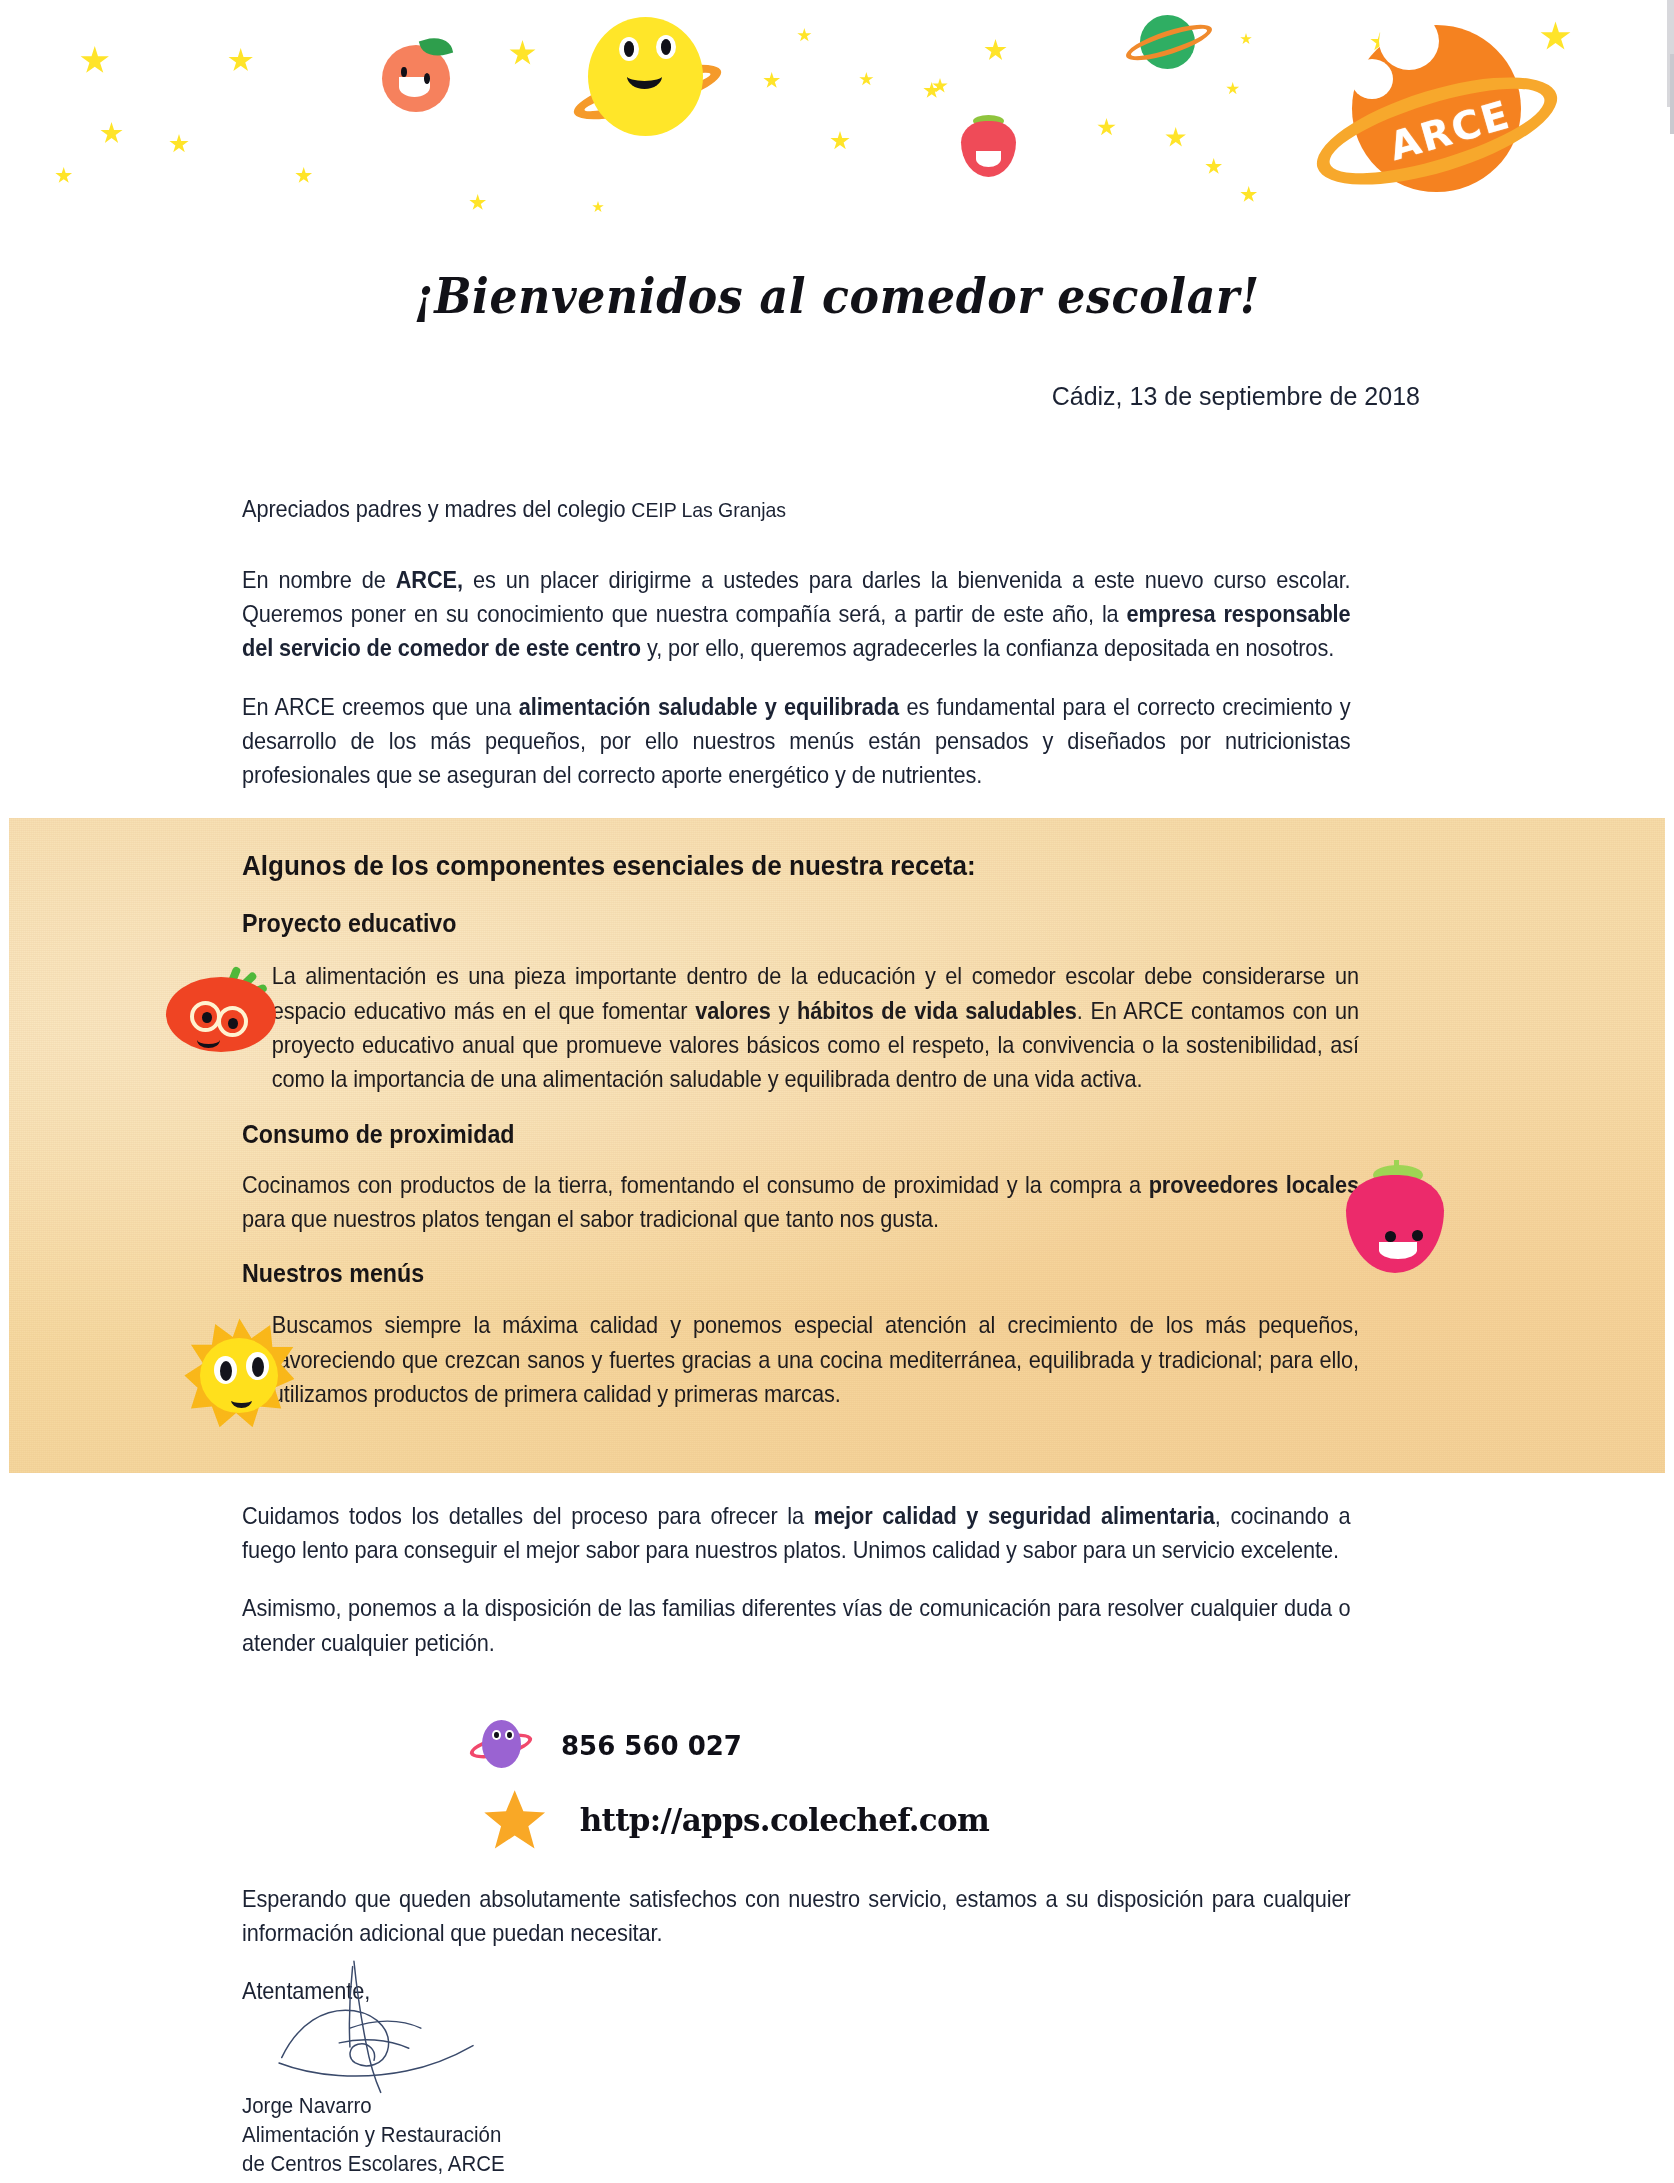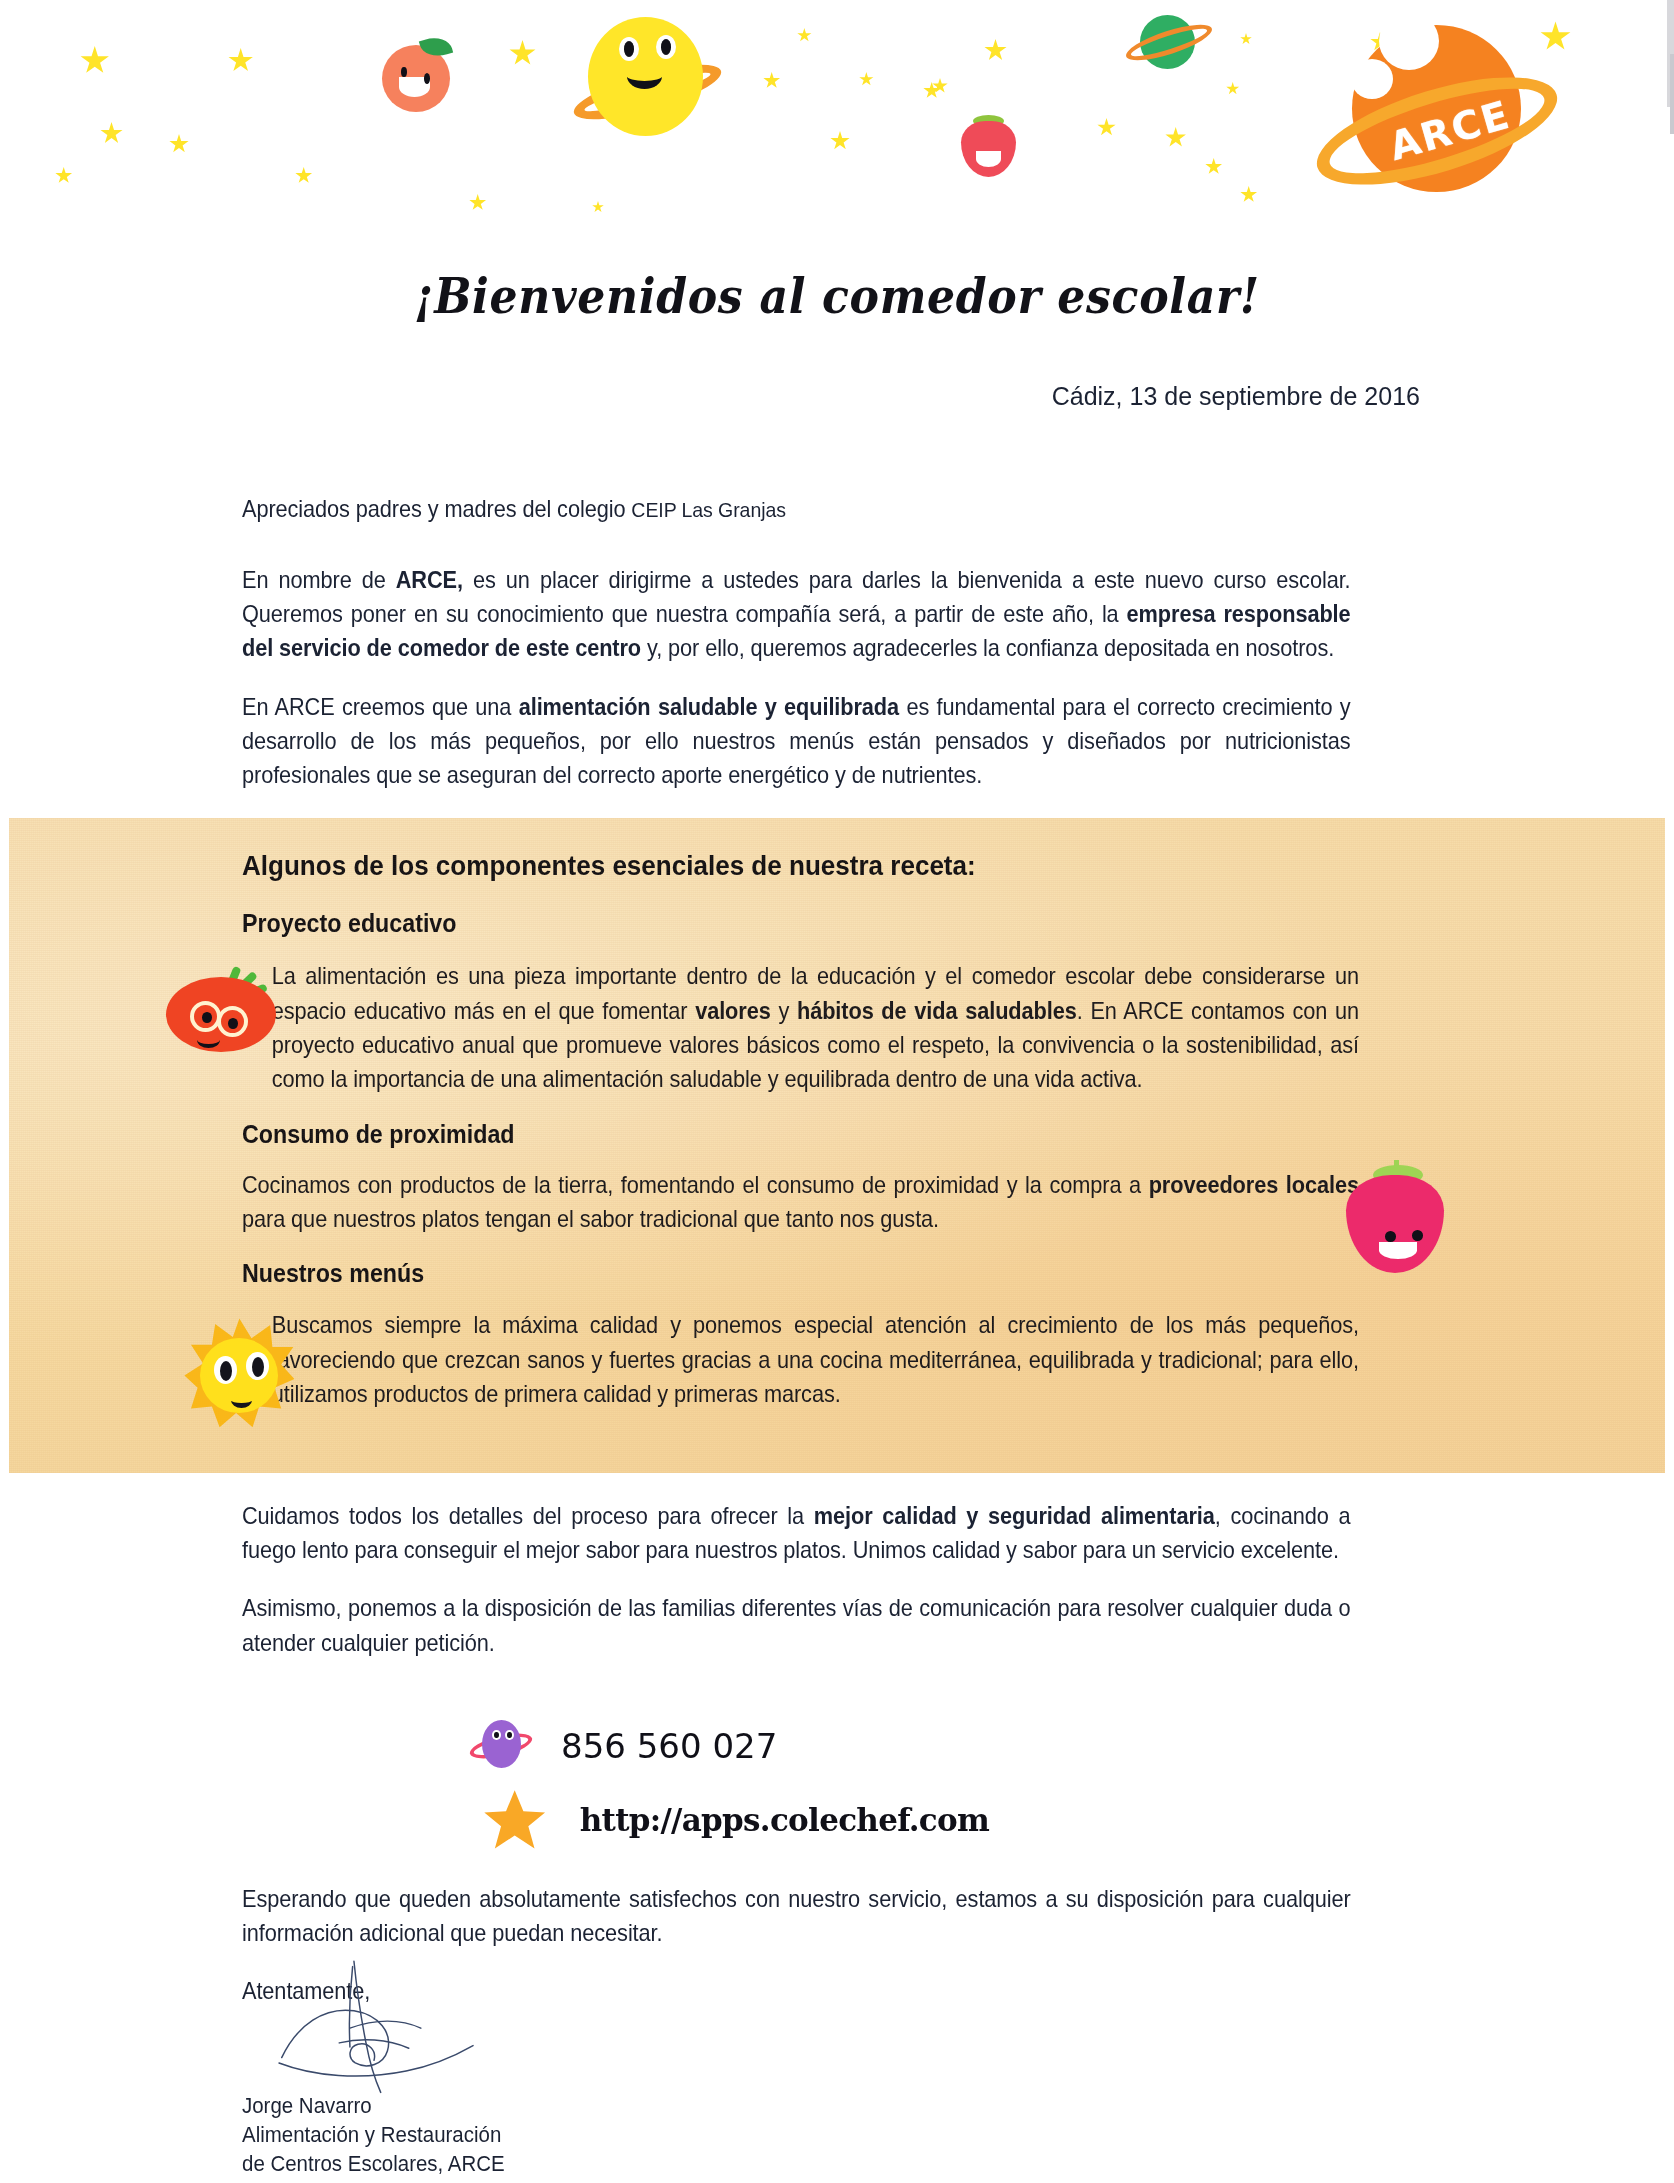"Cádiz, 13 de septiembre de" div.date { text: 2016 -> 2018 }
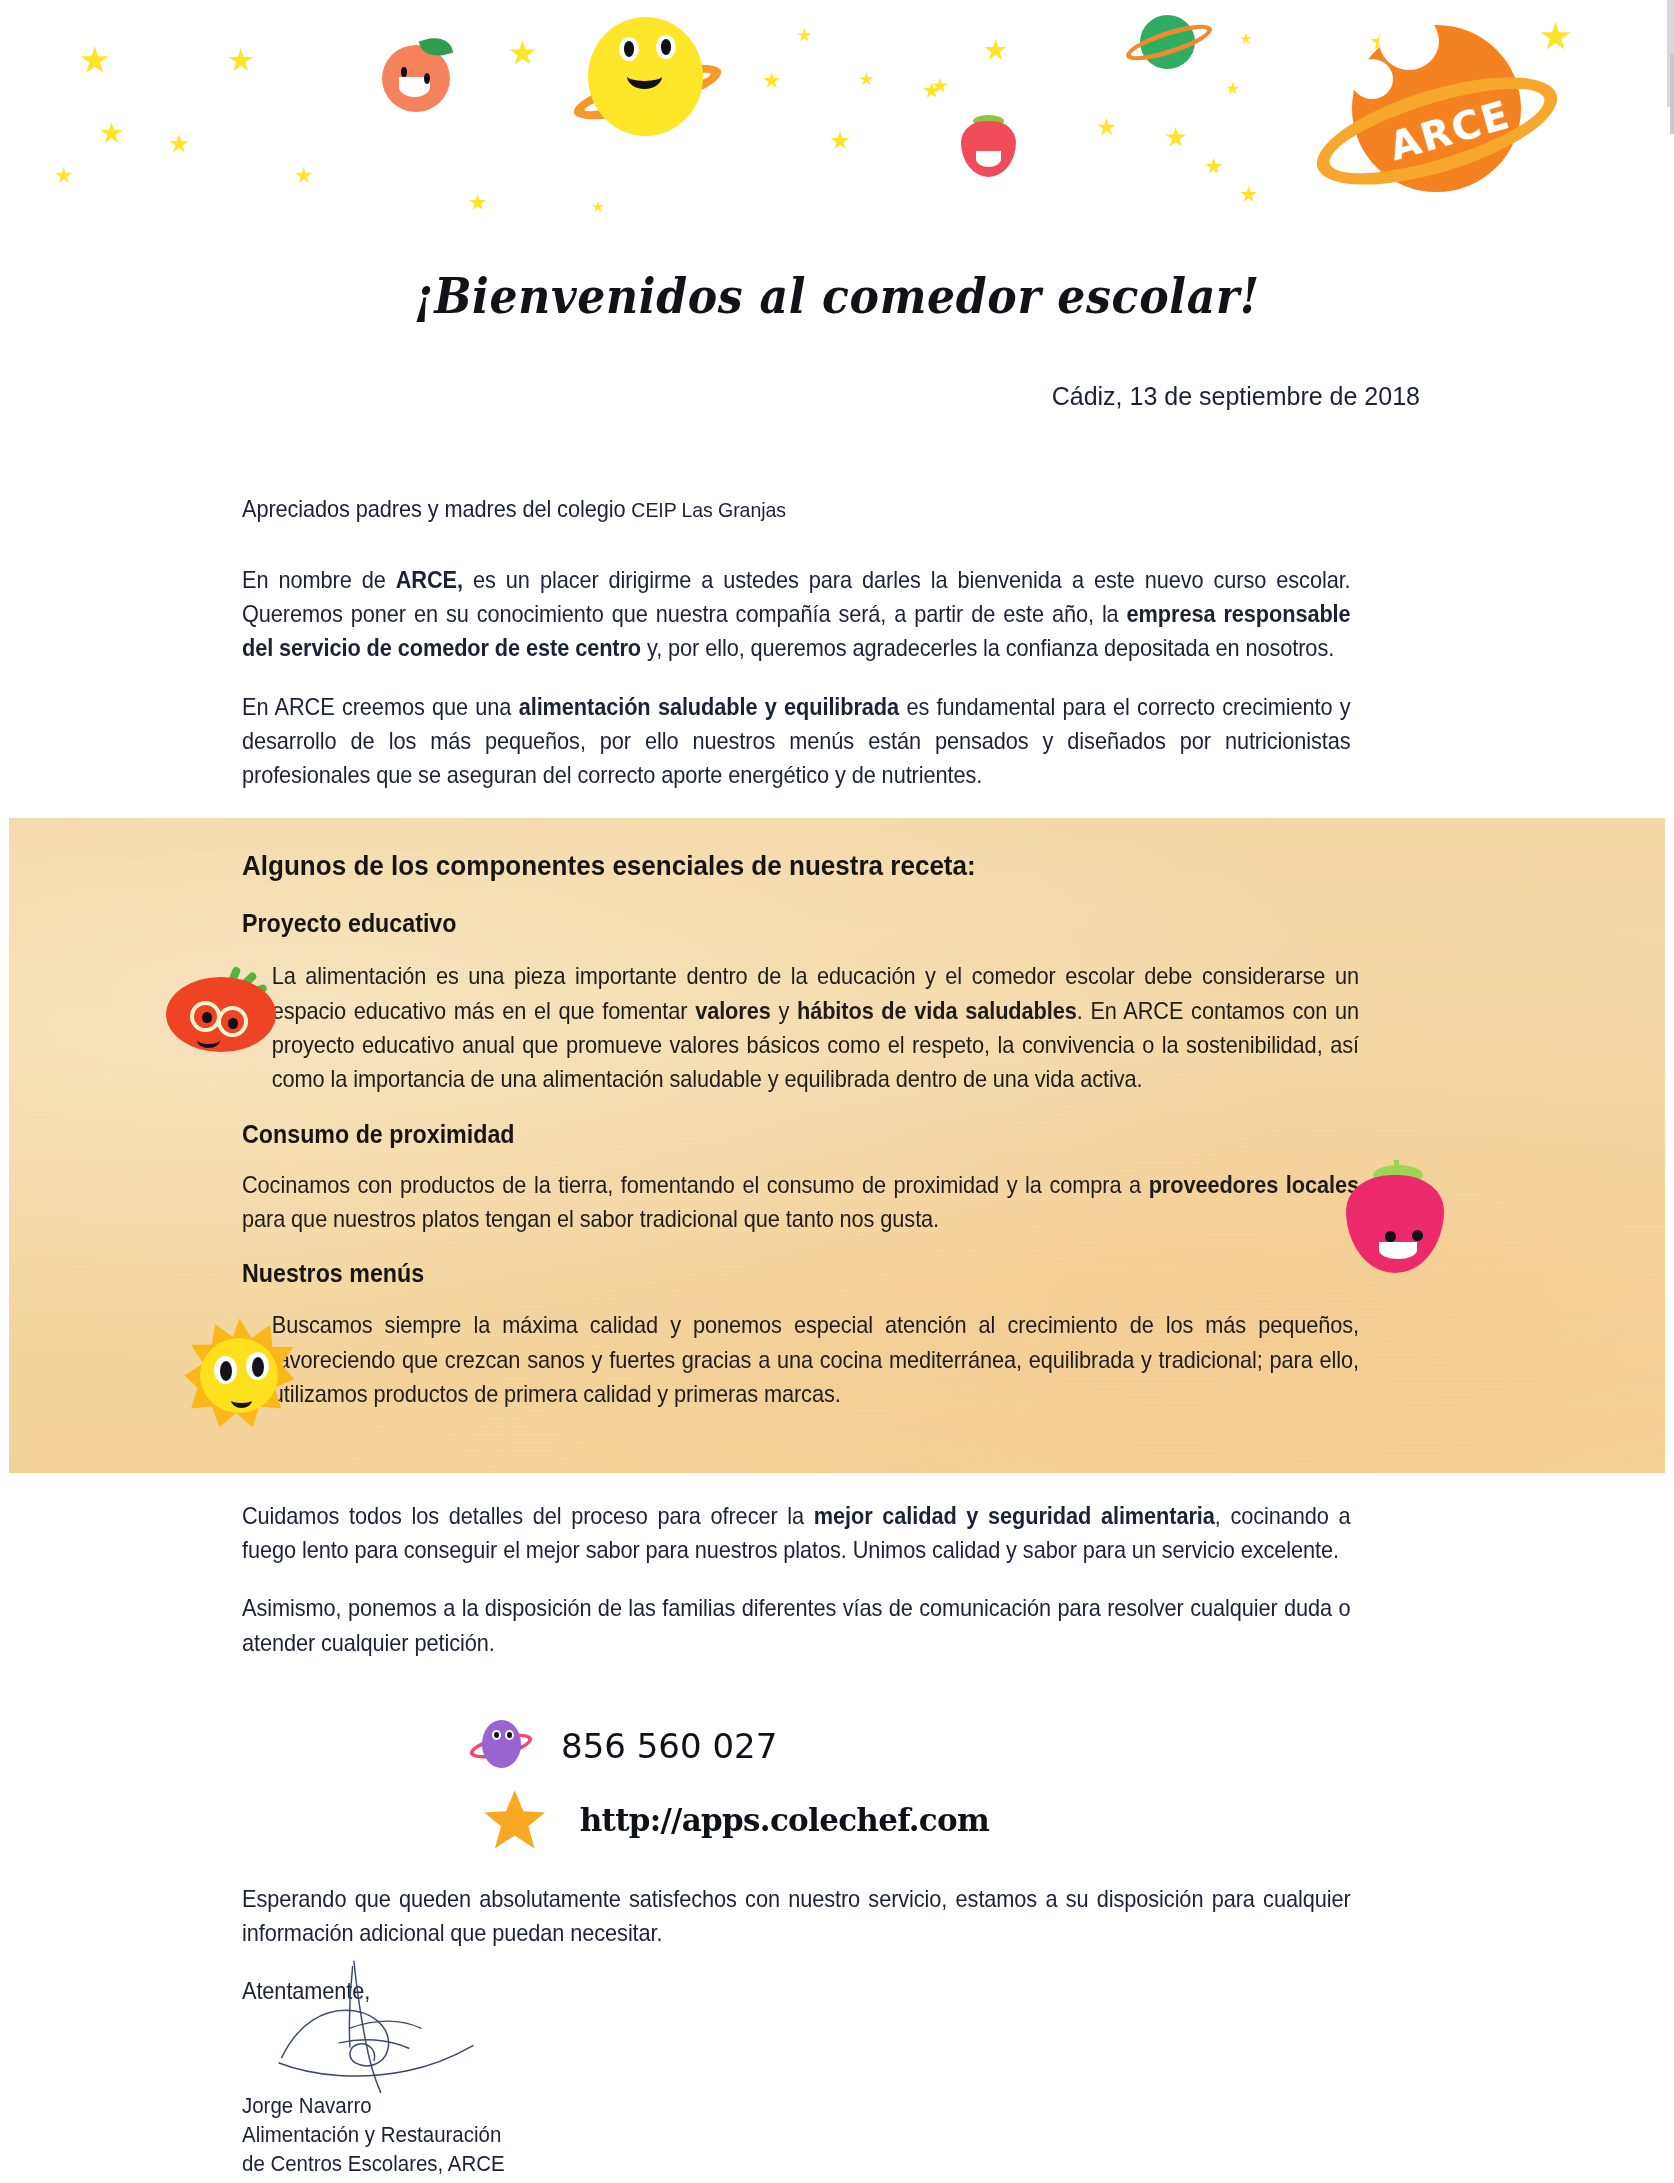"856 560 027" .contact-row .ctext { font-size: 34px -> 26px; font-weight: normal -> bold }
